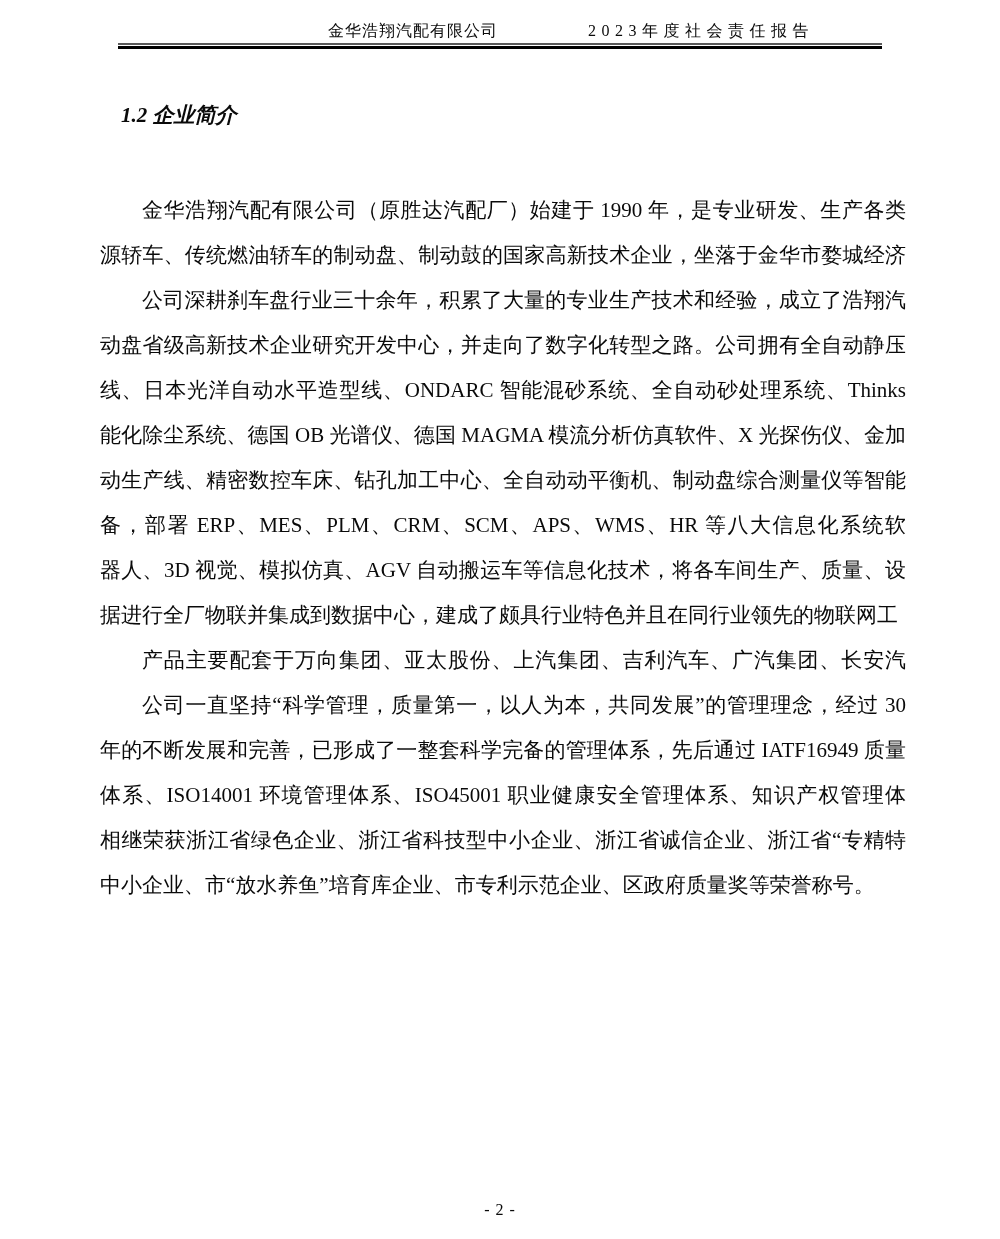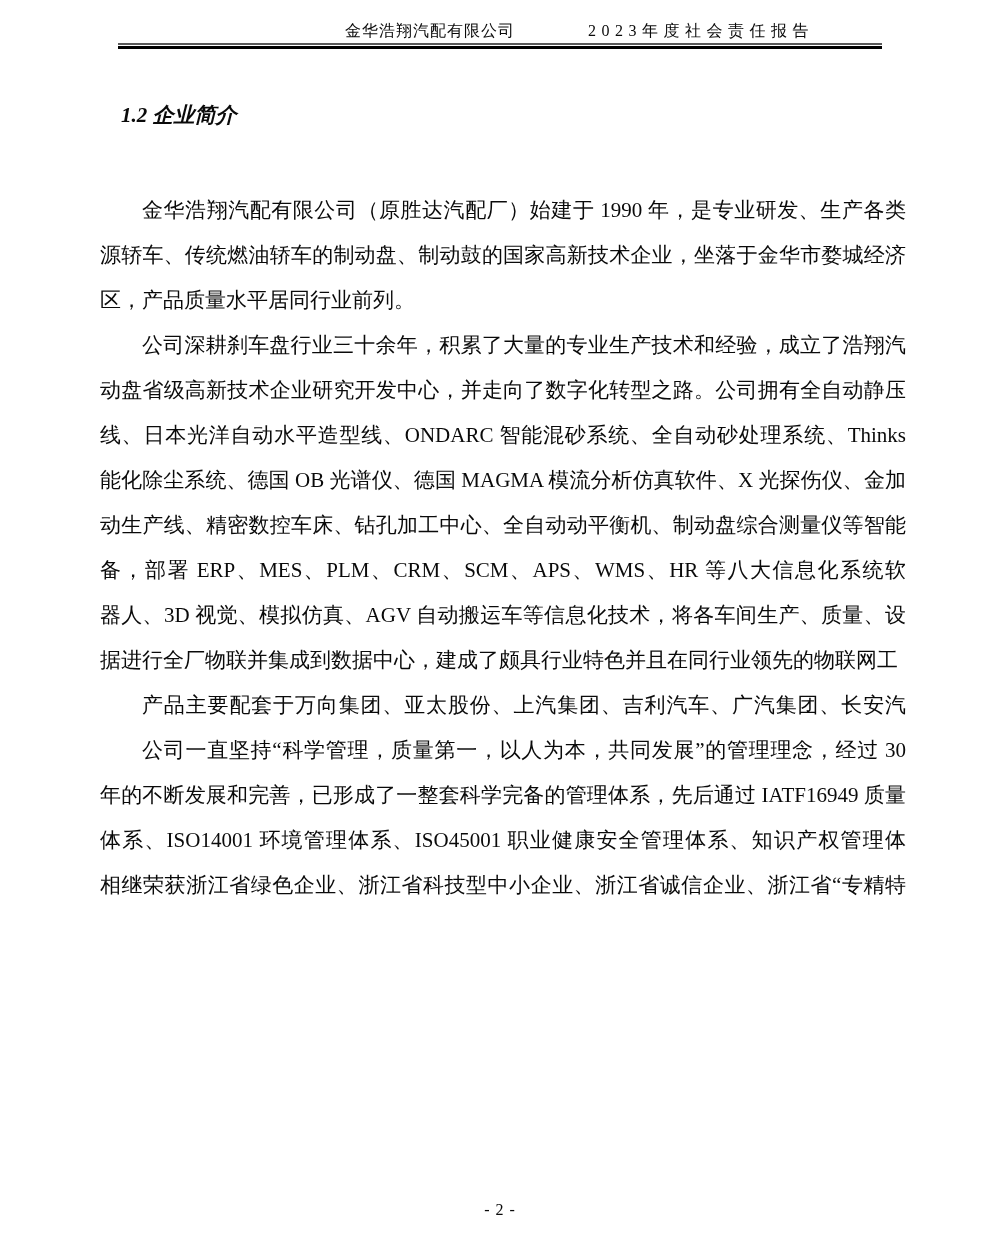"金华浩翔汽配有限公司" .header-company { left: 345px -> 328px }
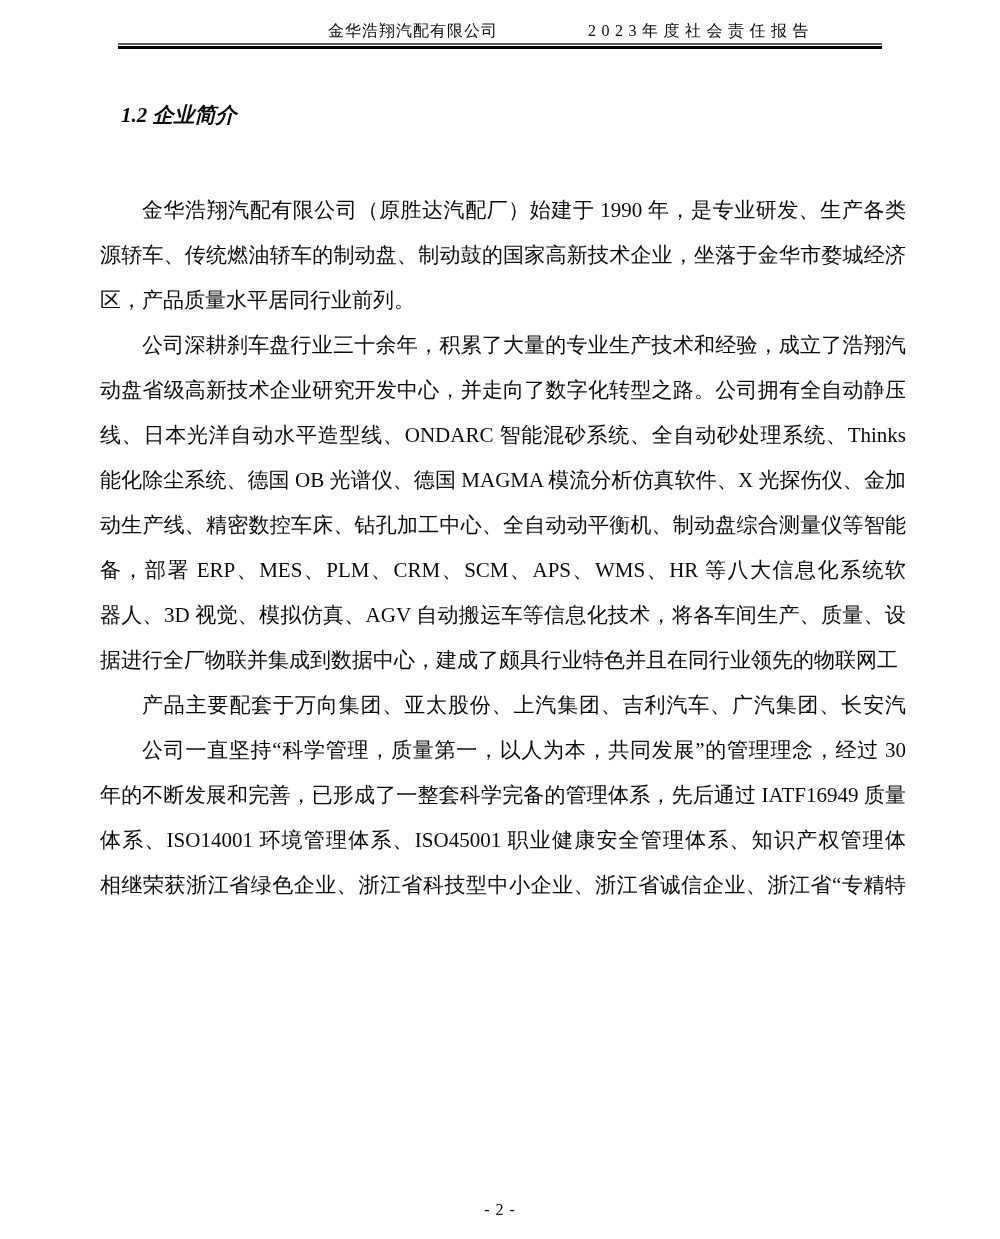"区，产品质量水平居同行业前列。" div.line { html: <div>区，产品质量水平居同行业前列。</div> -> none }
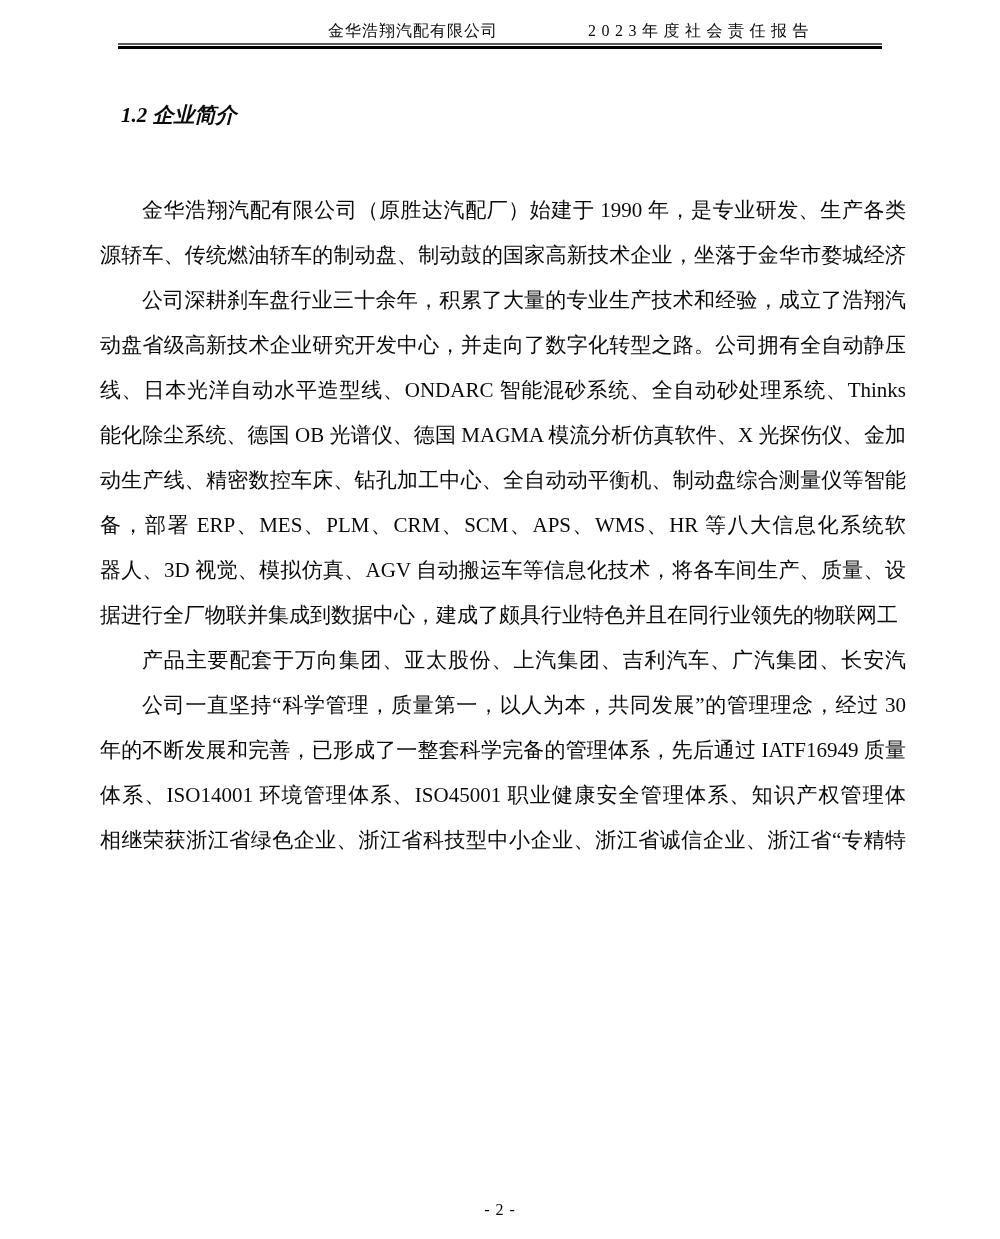"中小企业、市“放水养鱼”培育库企业、市专利示范企业、区政府质量奖等荣誉称号。" div.line { html: none -> <div>中小企业、市“放水养鱼”培育库企业、市专利示范企业、区政府质量奖等荣誉称号。</div> }
